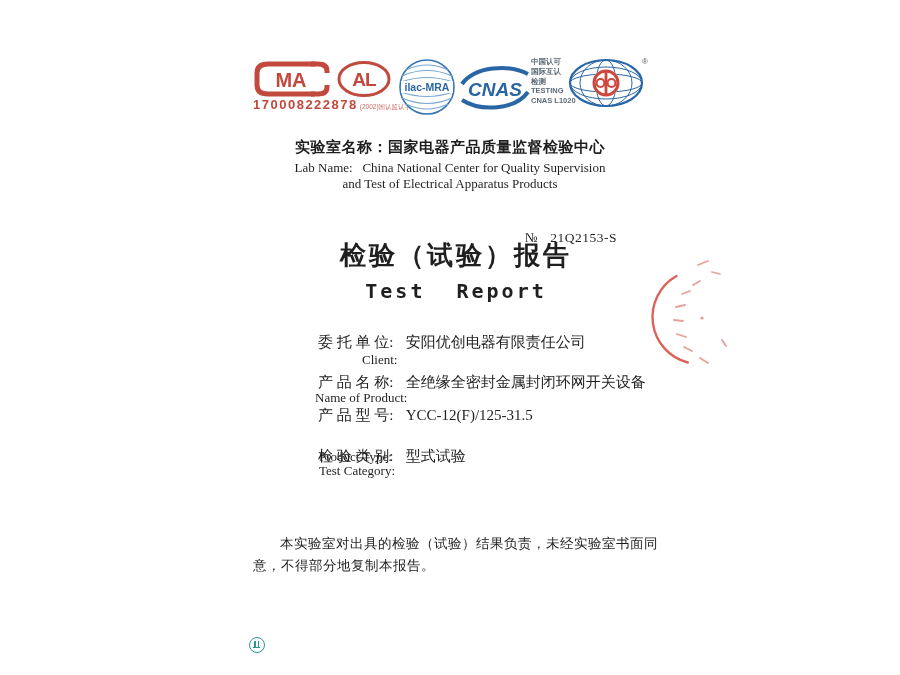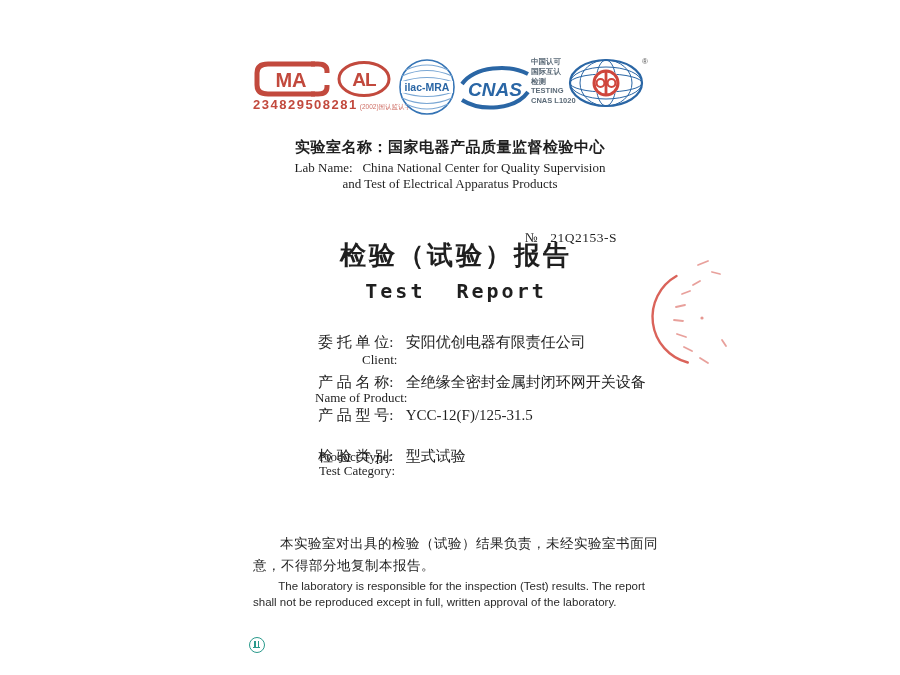"234829508281" span { text: 234829508281 -> 170008222878 }
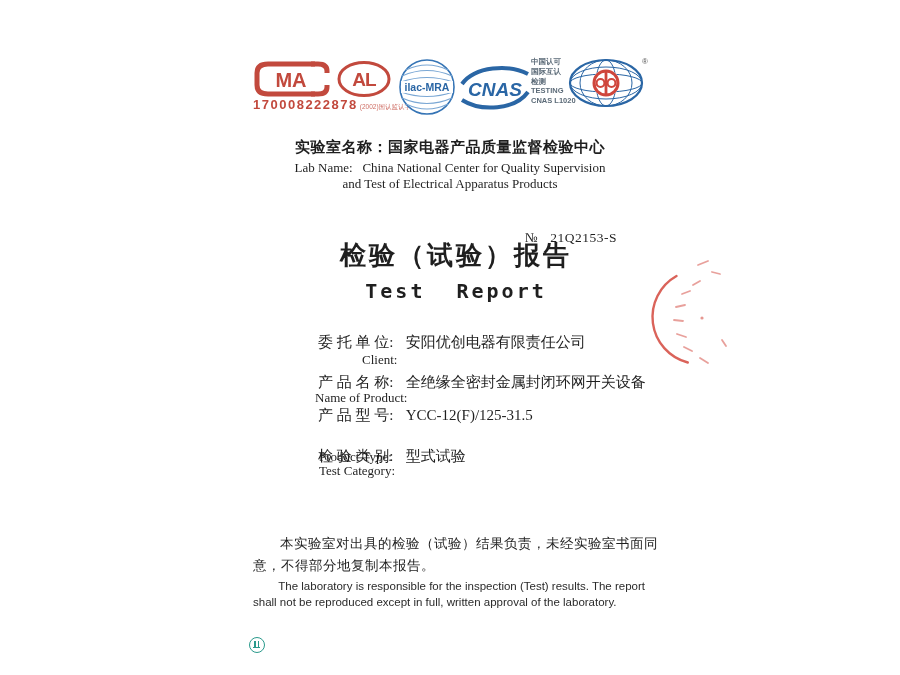"The laboratory is responsible for" div.foot-en { html: <div>The laboratory is responsible for the inspection (Test) results. The report shall not be reproduced except in full, written approval of the laboratory.</div> -> none }
